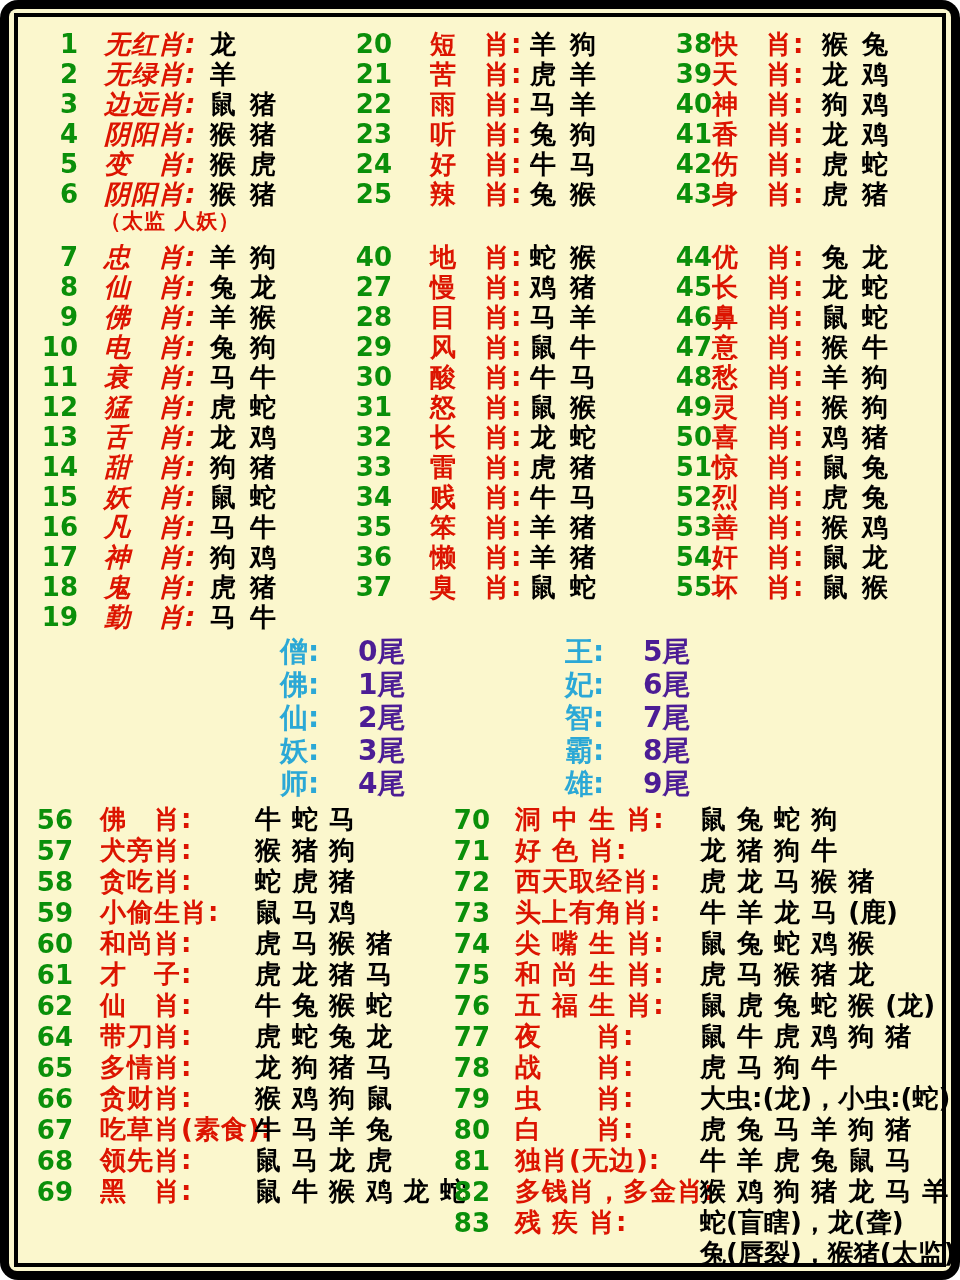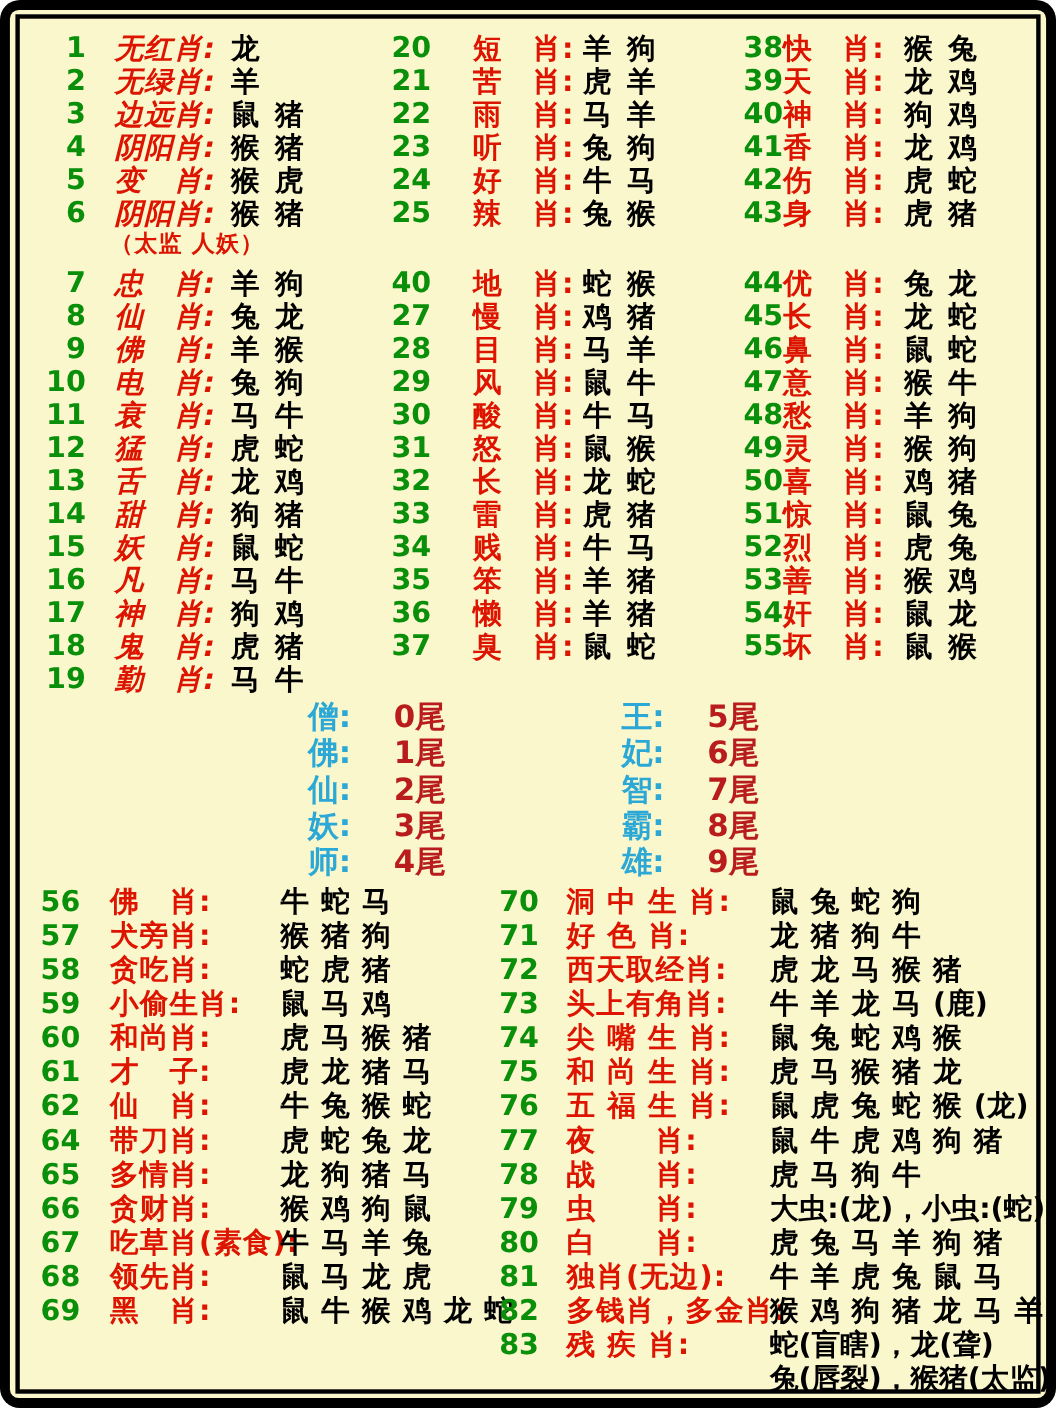"0尾" .tail-val { color: #b91c1c -> #4c1d95 }
